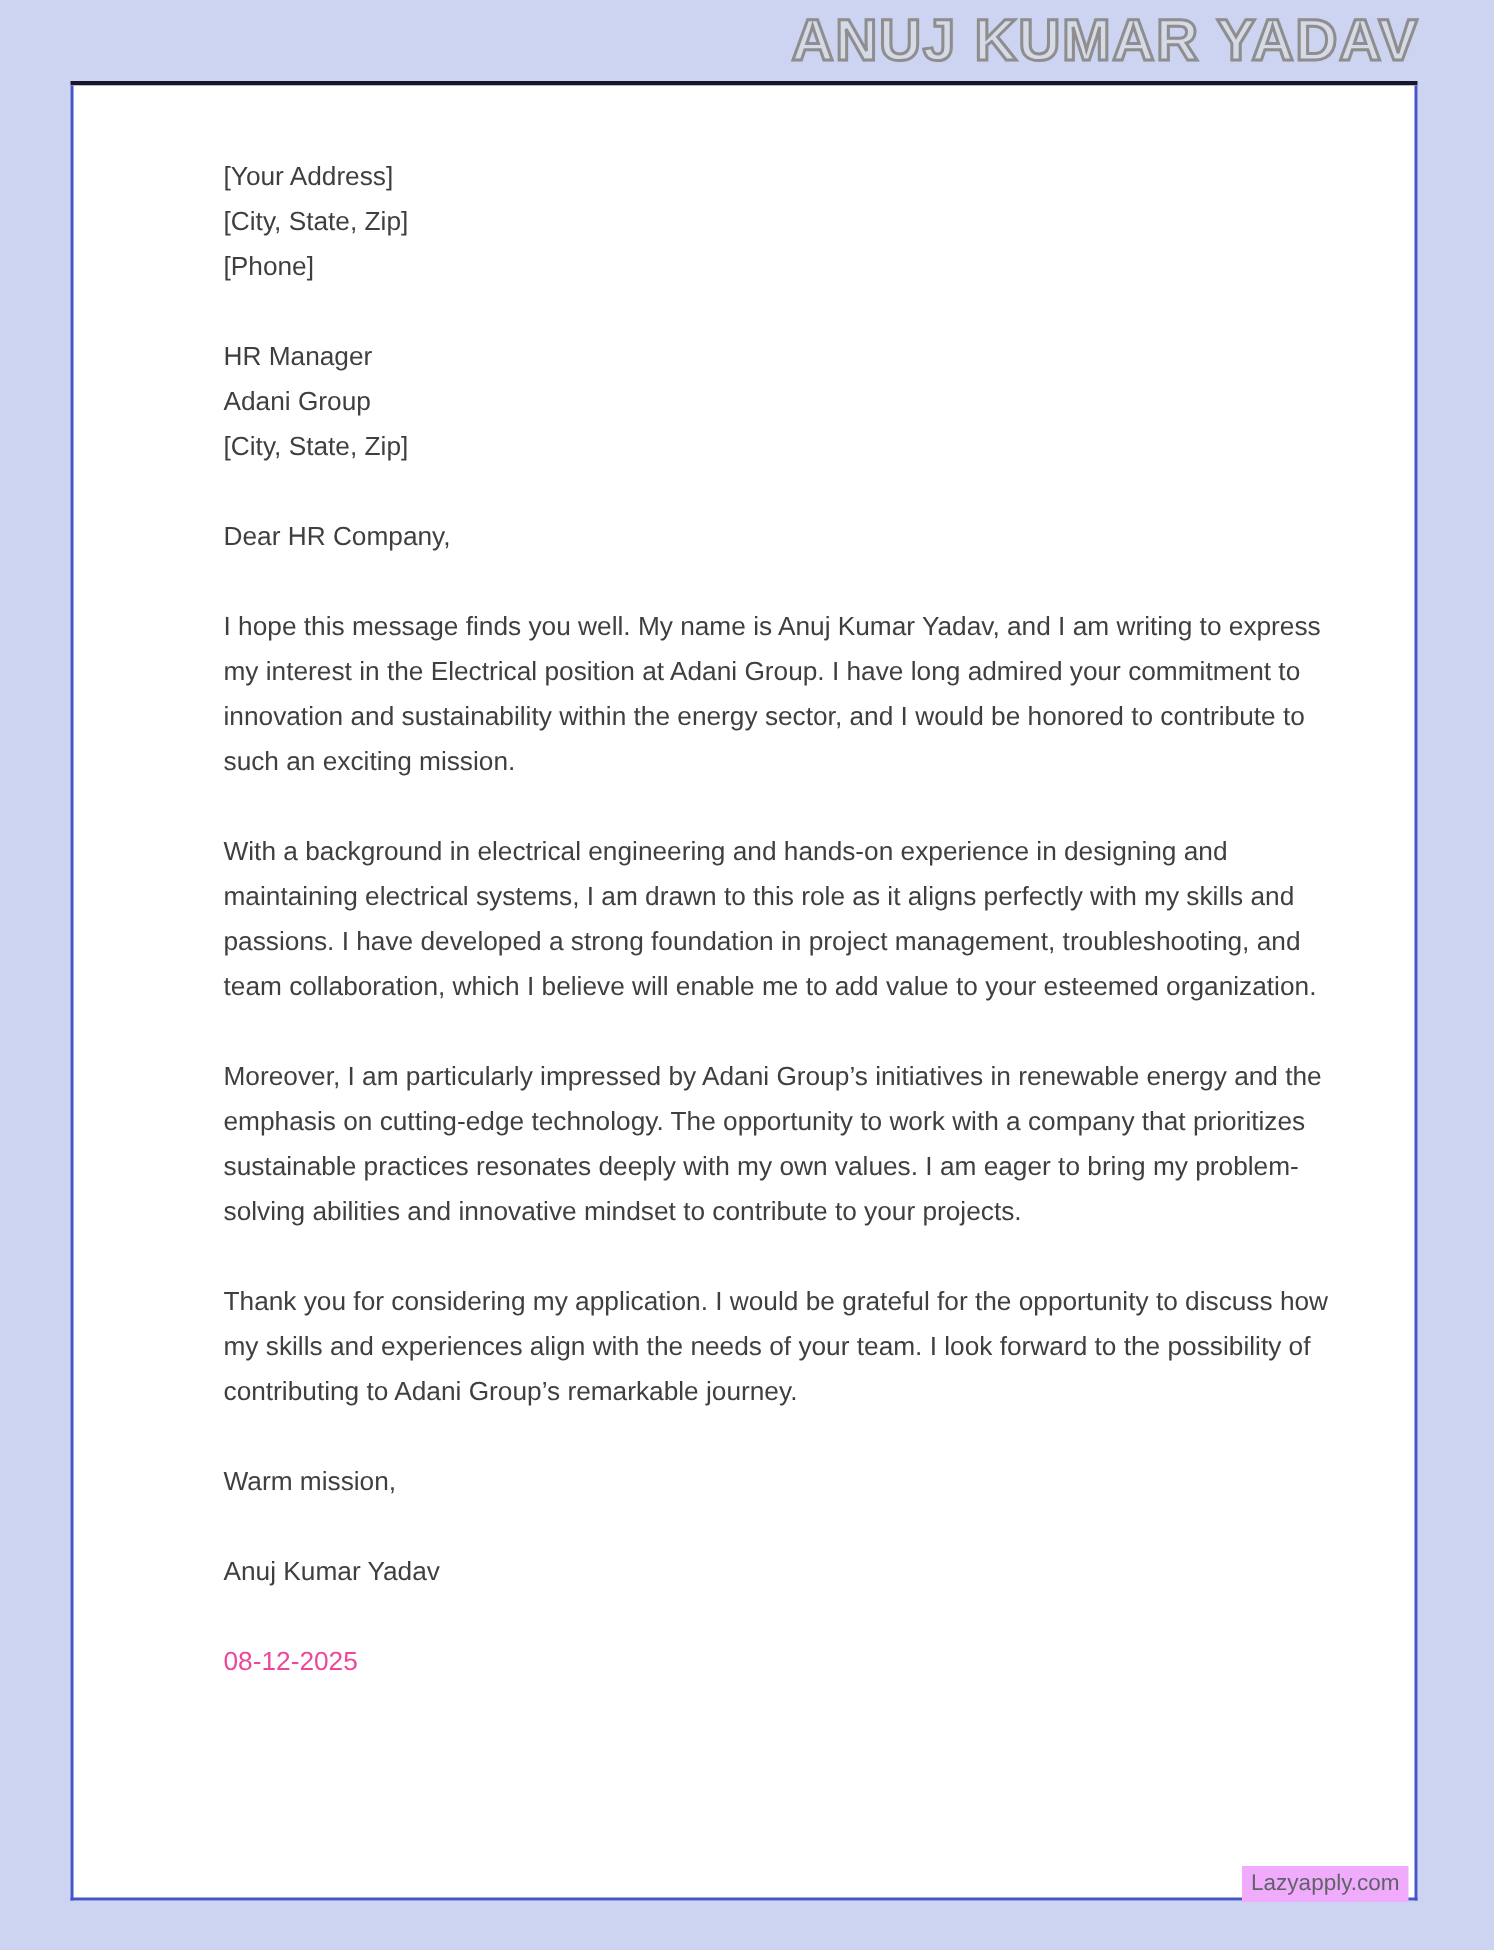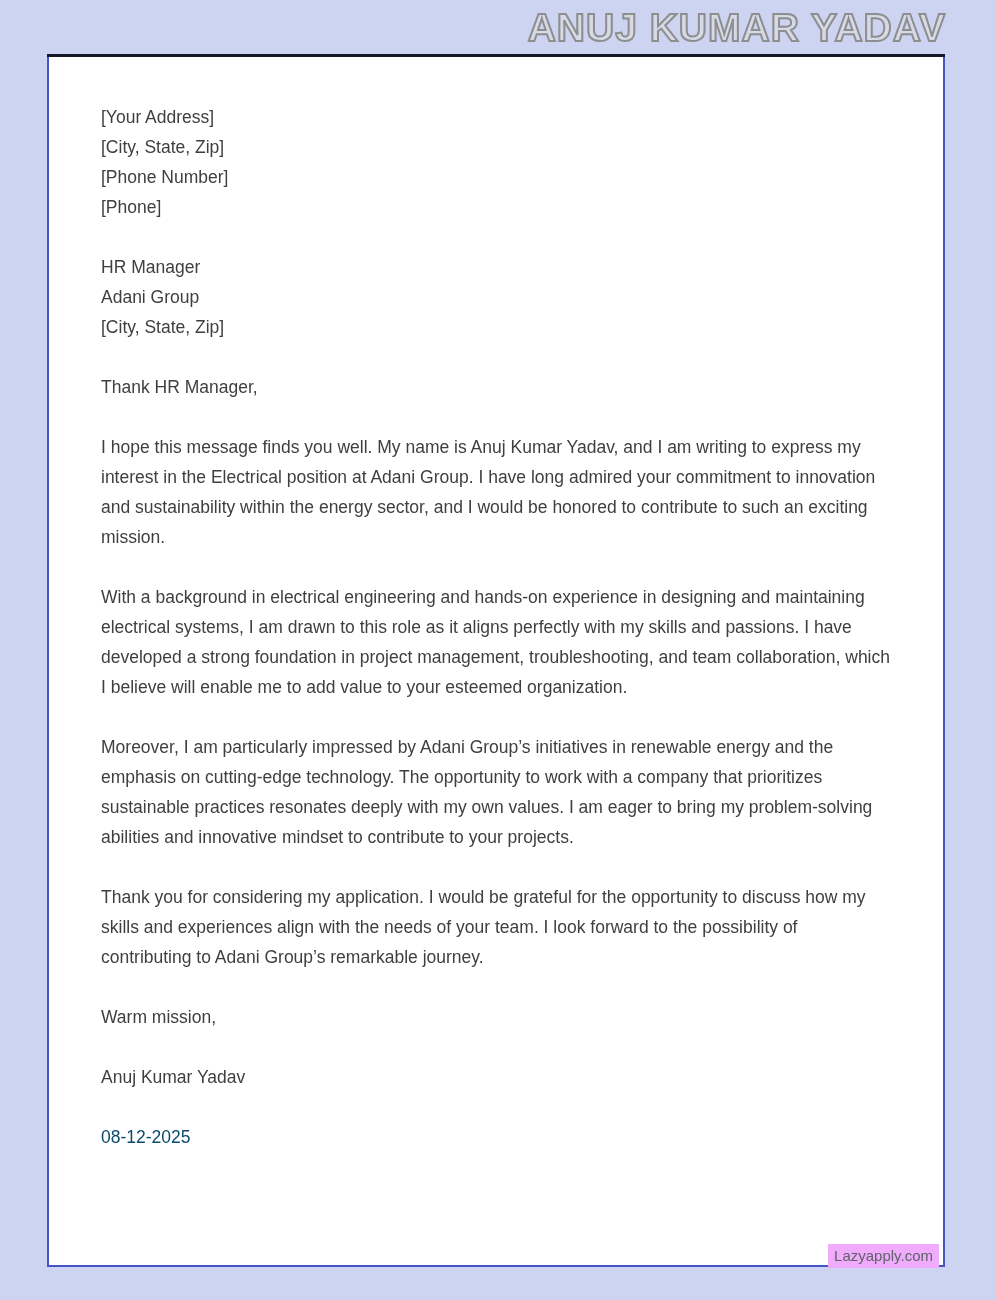"[Your Address]" .content { margin-left: none -> 48px }
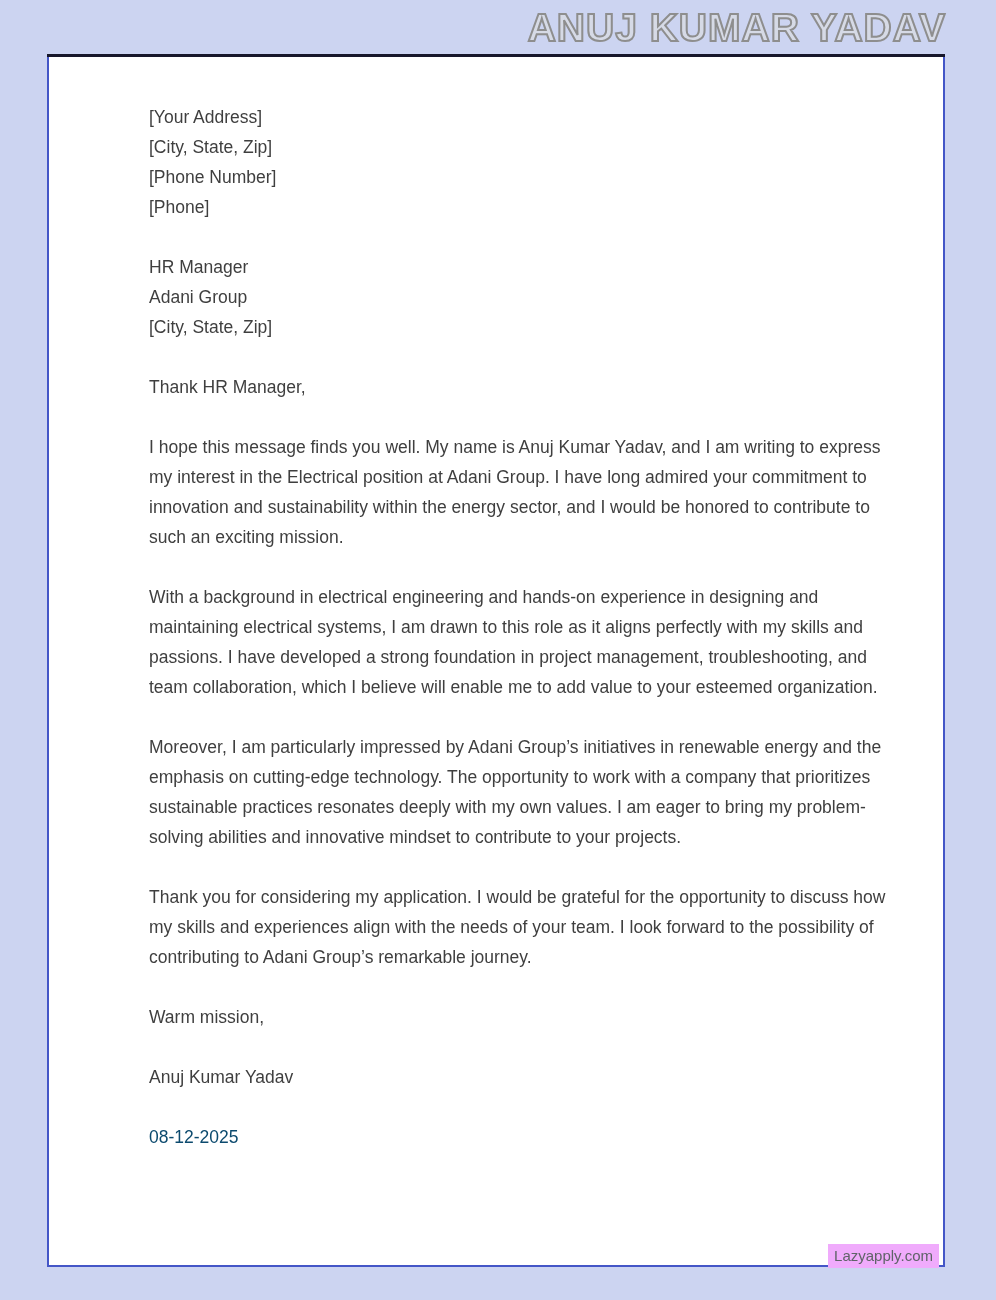"[Phone Number]" div { html: <div>[Phone Number]</div> -> none }
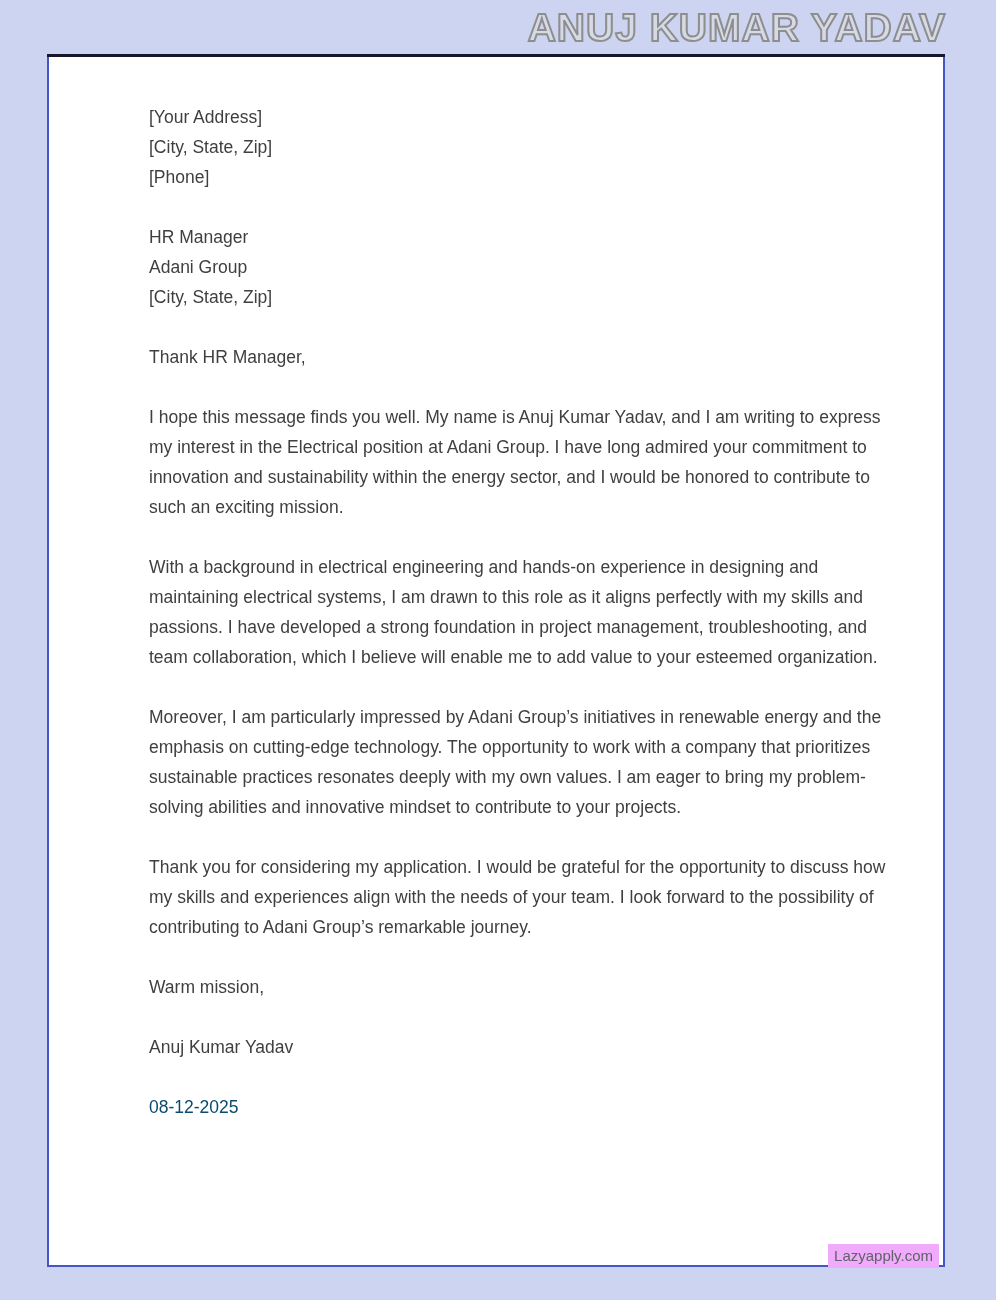"Thank HR Manager," div.block { text: Thank HR Manager -> Dear HR Company }
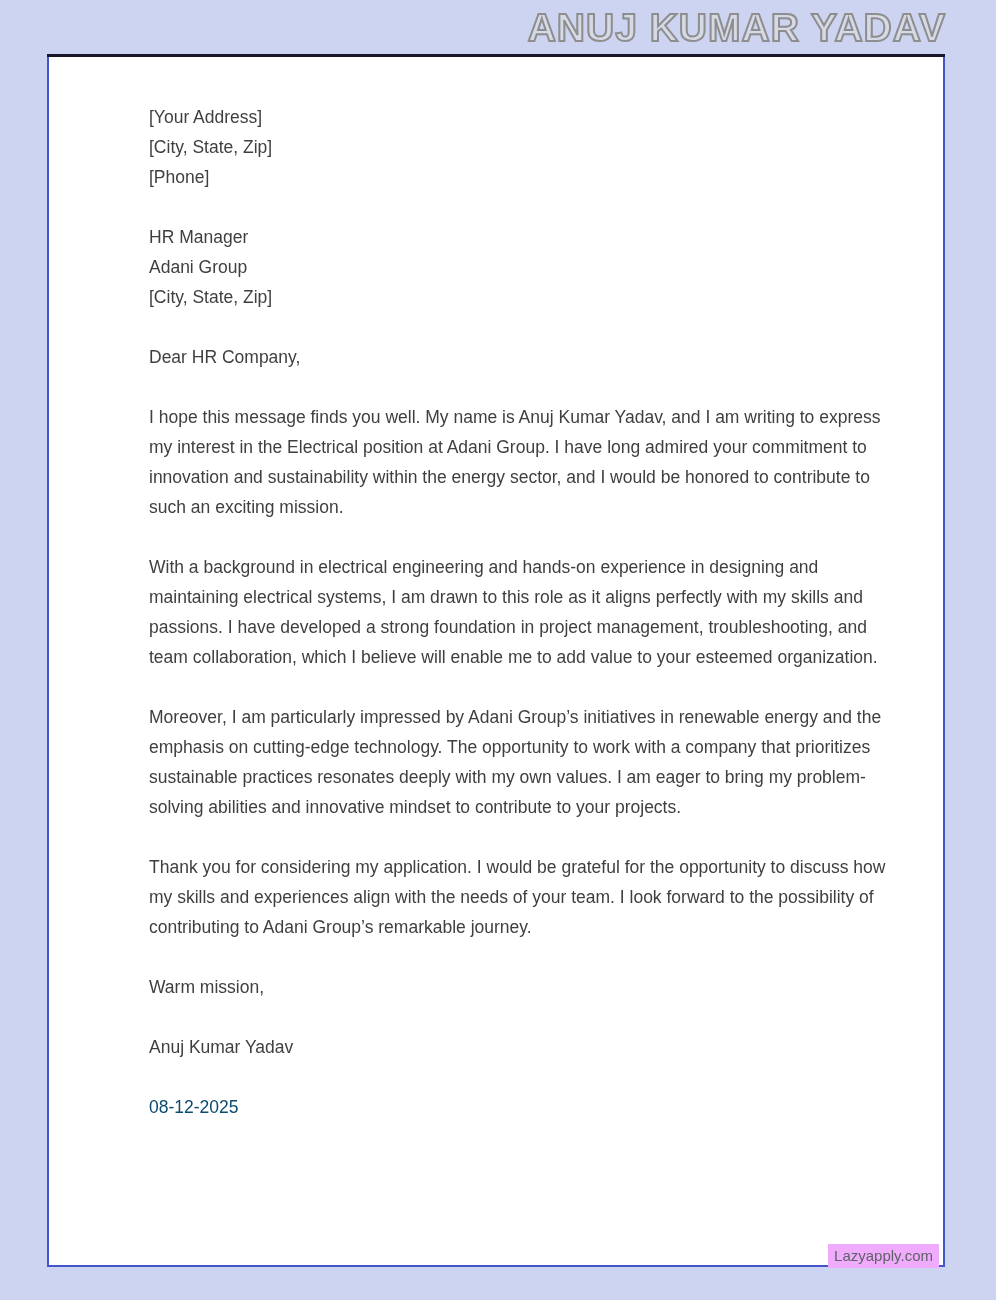"08-12-2025" .date-link { color: #0c4a6e -> #ec4899 }
